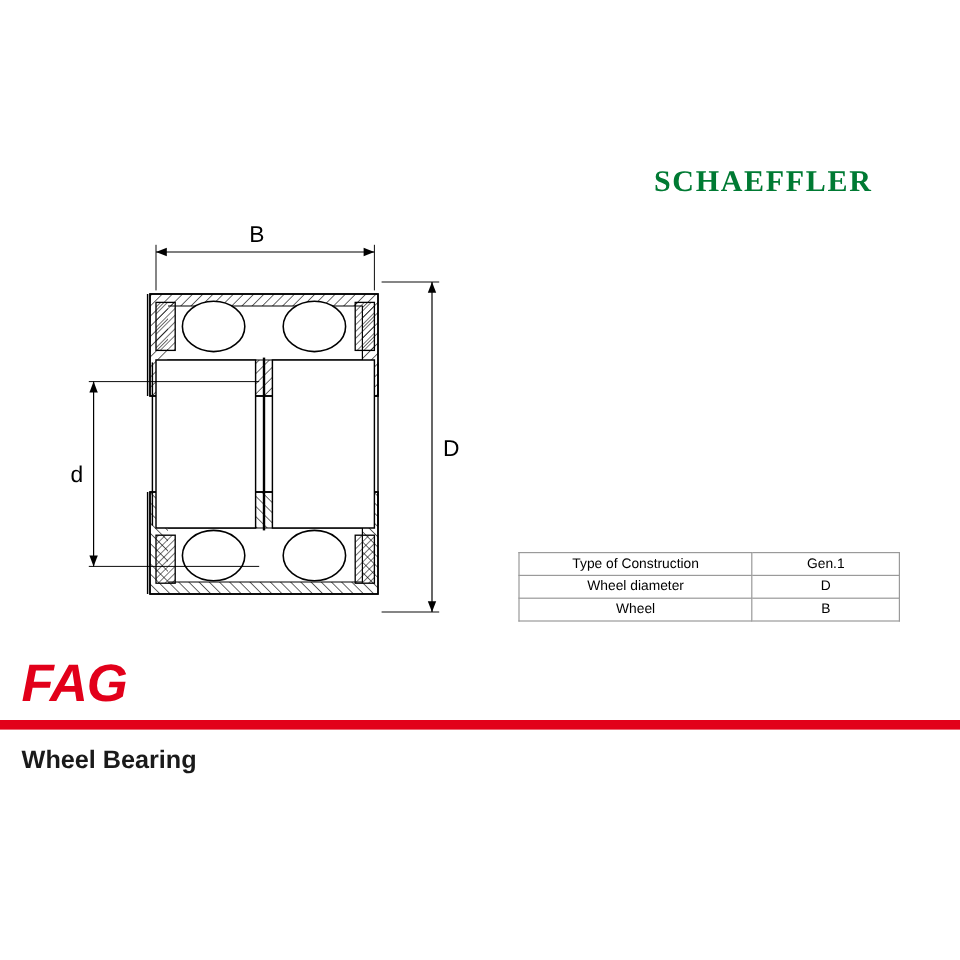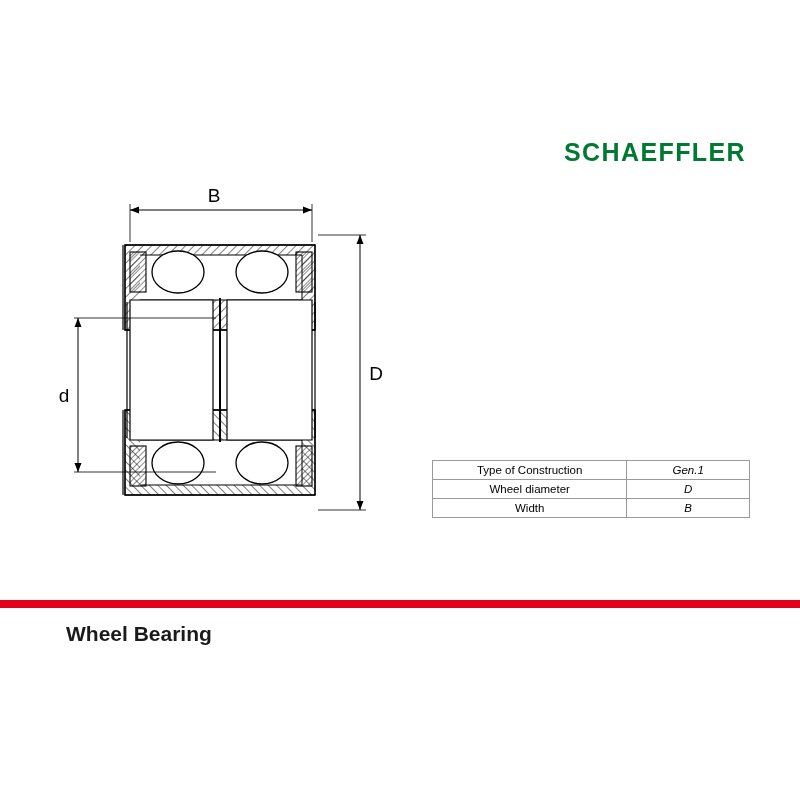"SCHAEFFLER" .schaeffler { font-family: Liberation Sans, sans-serif -> Liberation Serif, serif; left: 564px -> 545px }
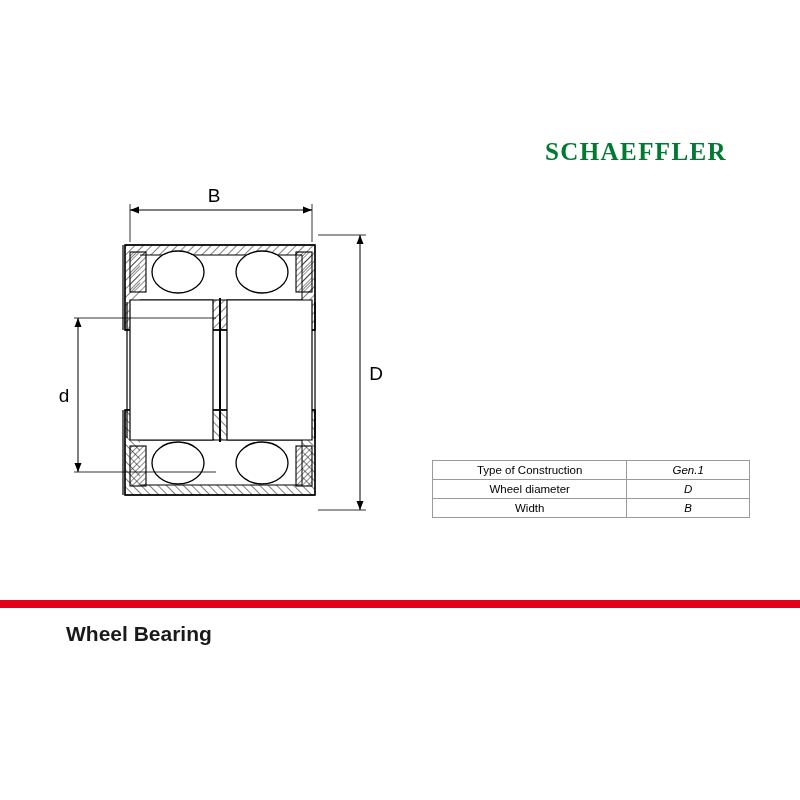"Gen.1" .spec-table td.value { font-style: italic -> none }
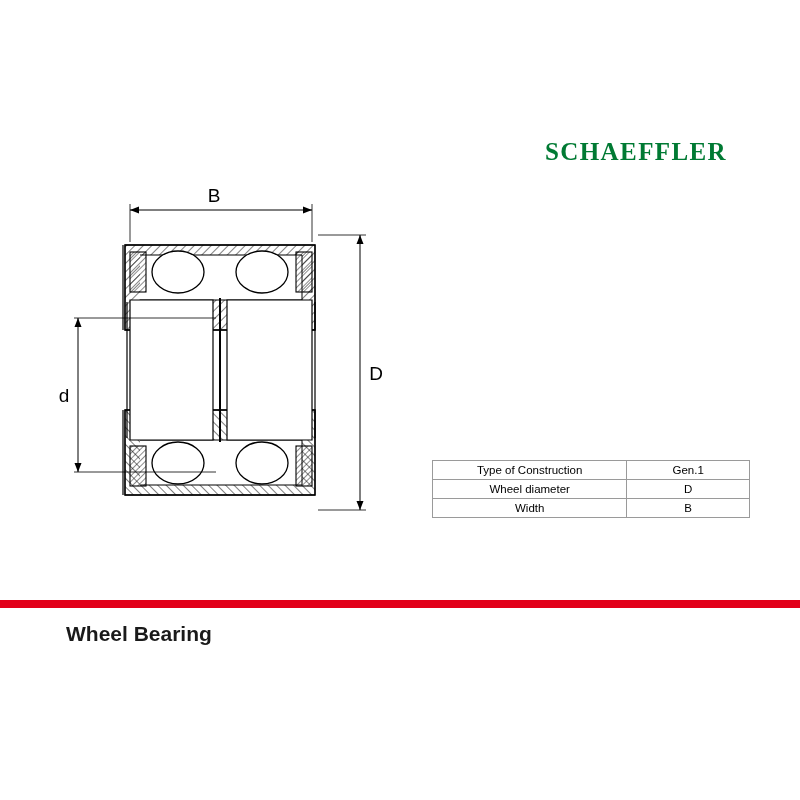"Width" td.label { text: Width -> Wheel }
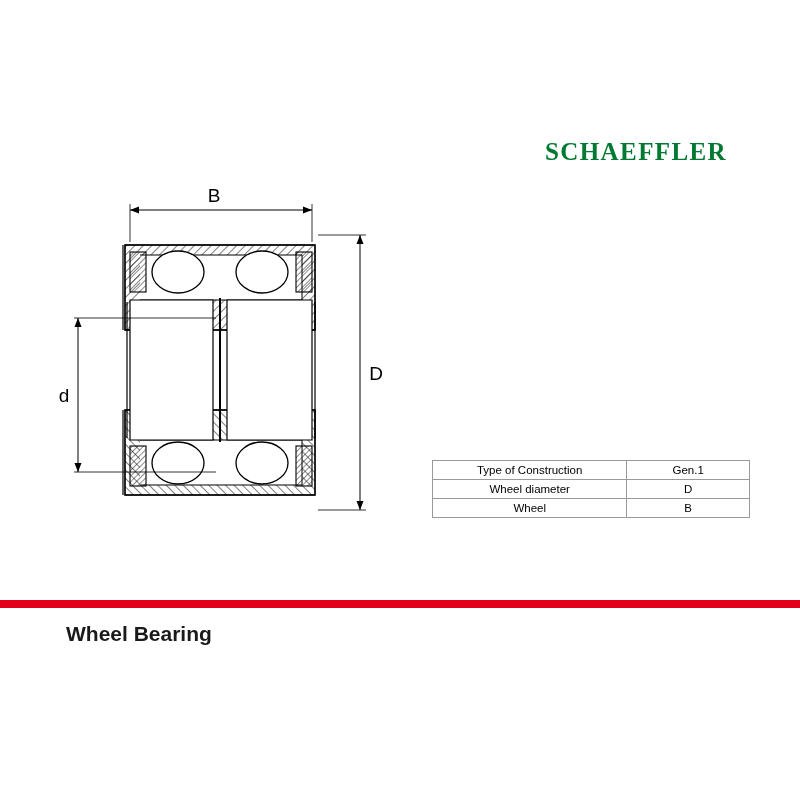"FAG" div.fag-logo { html: none -> <div>FAG</div> }
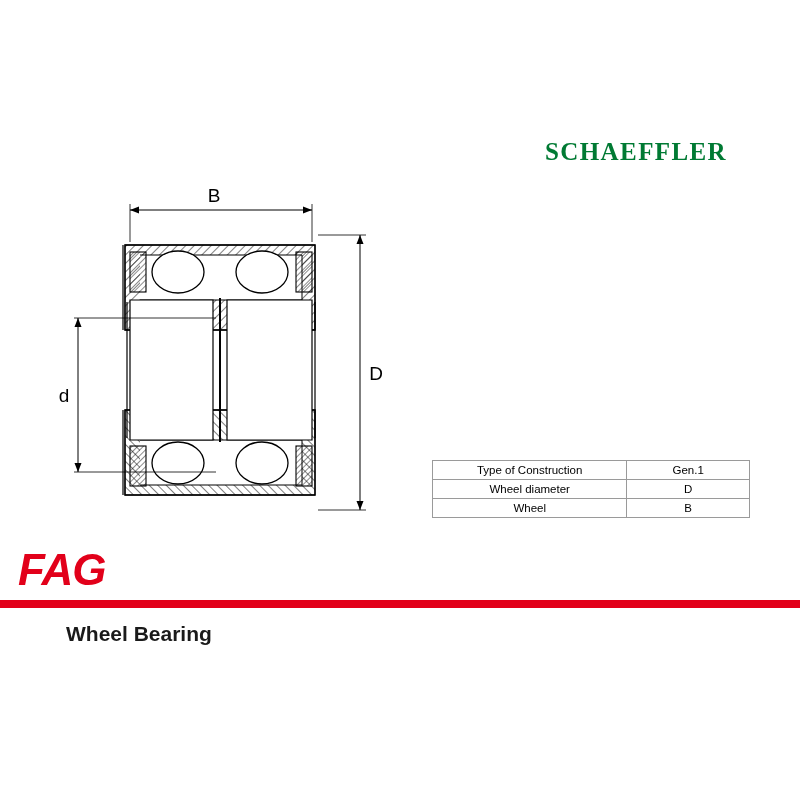"Wheel Bearing" .product-title { margin-left: 48px -> none }
